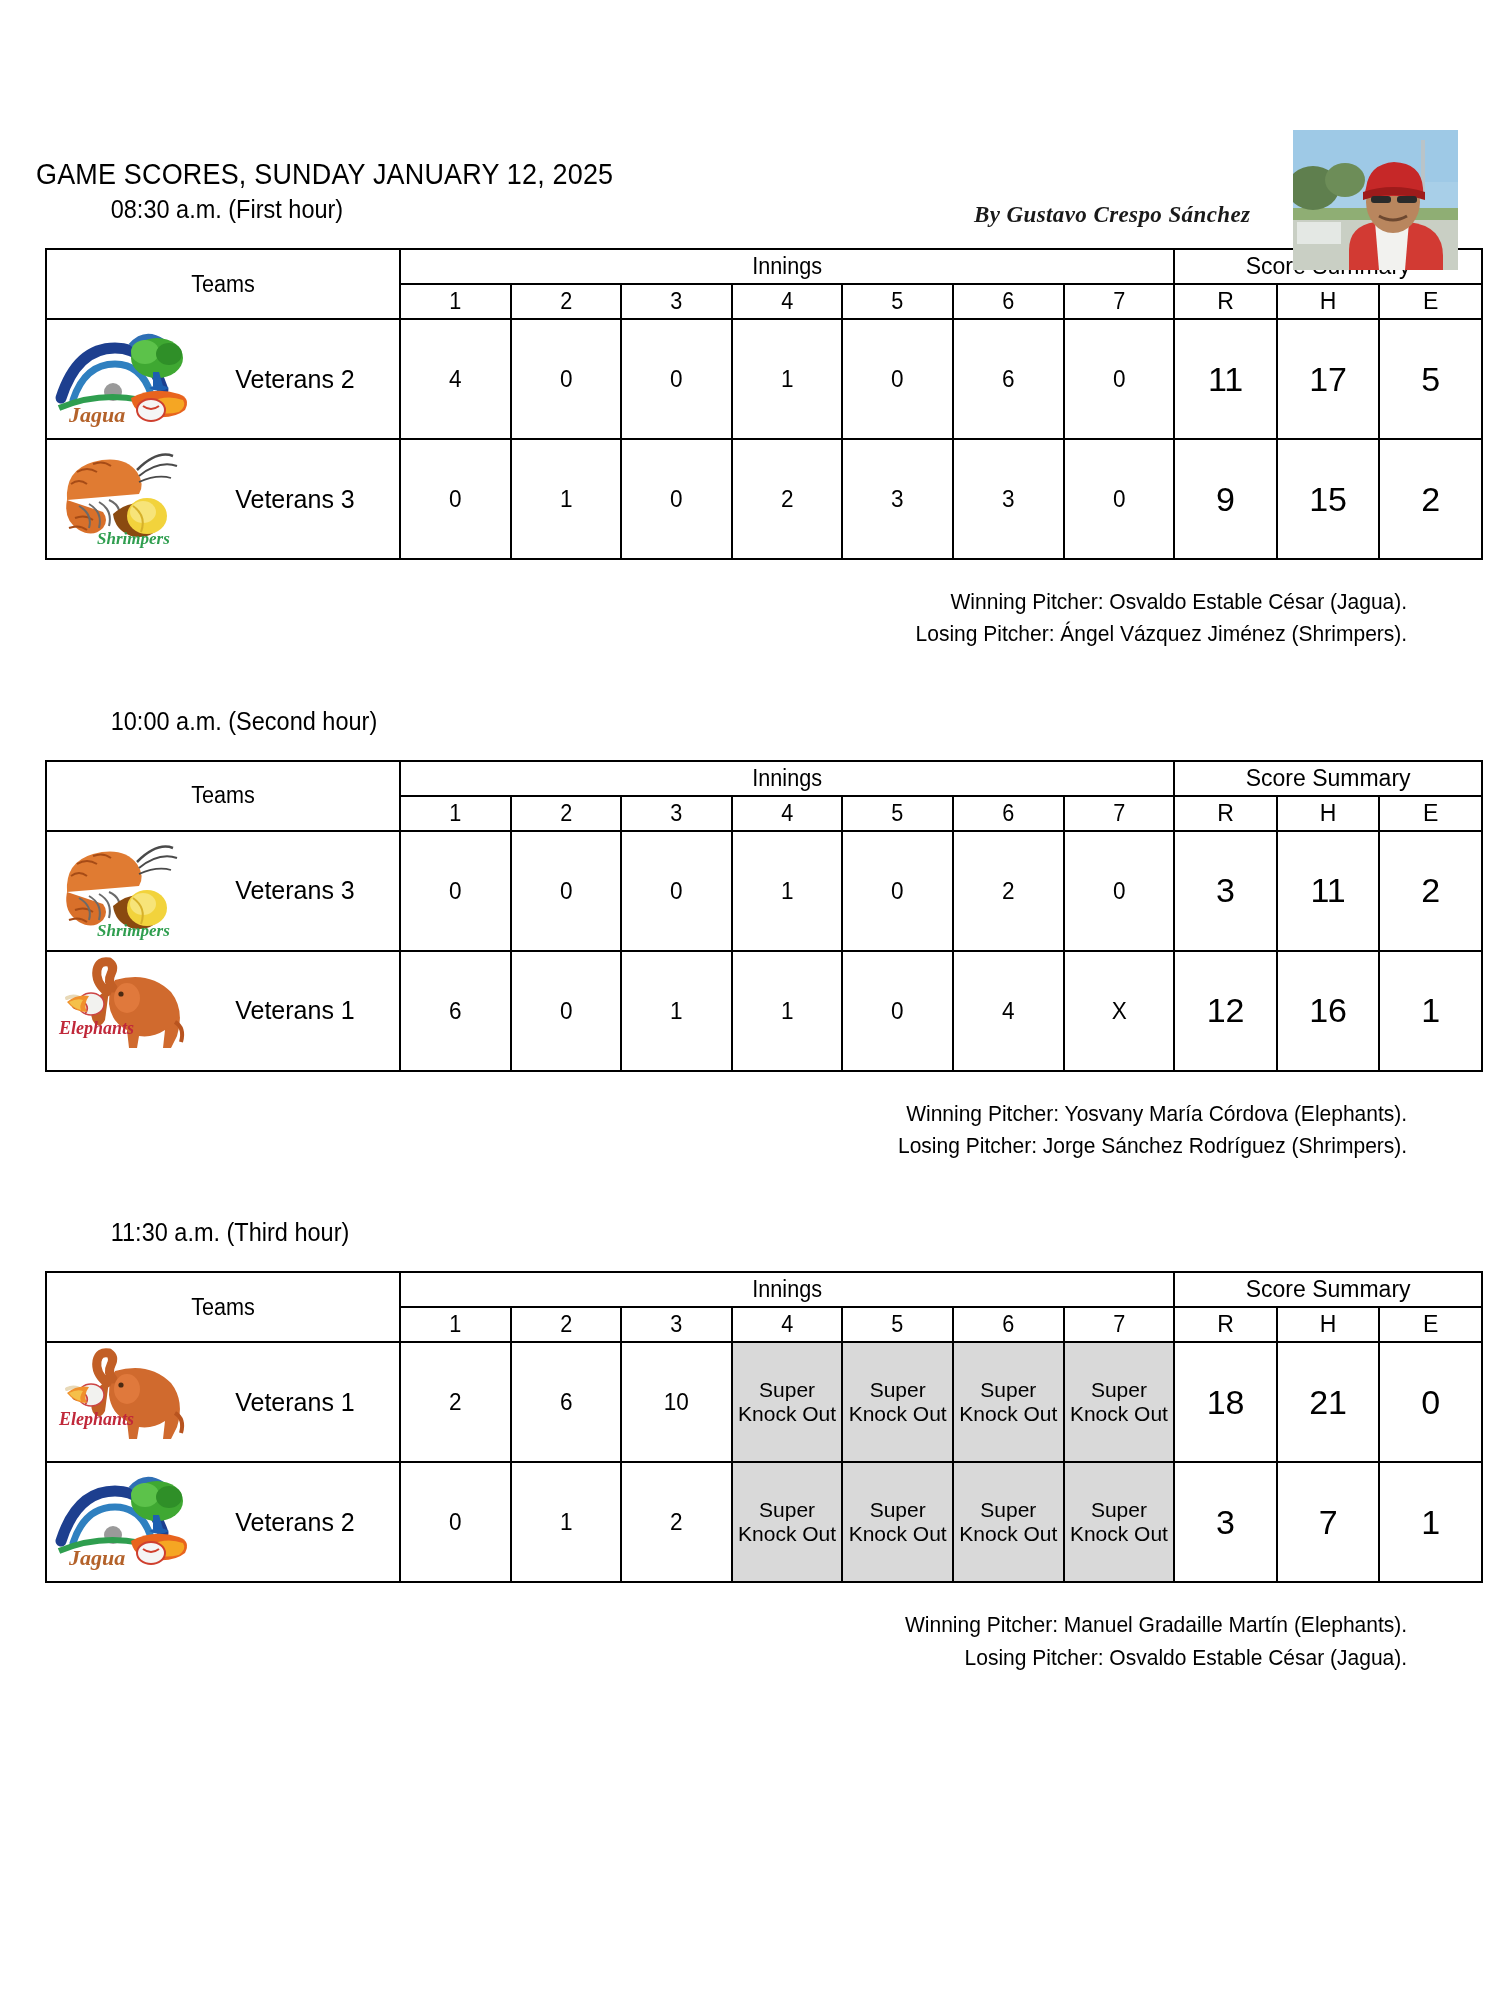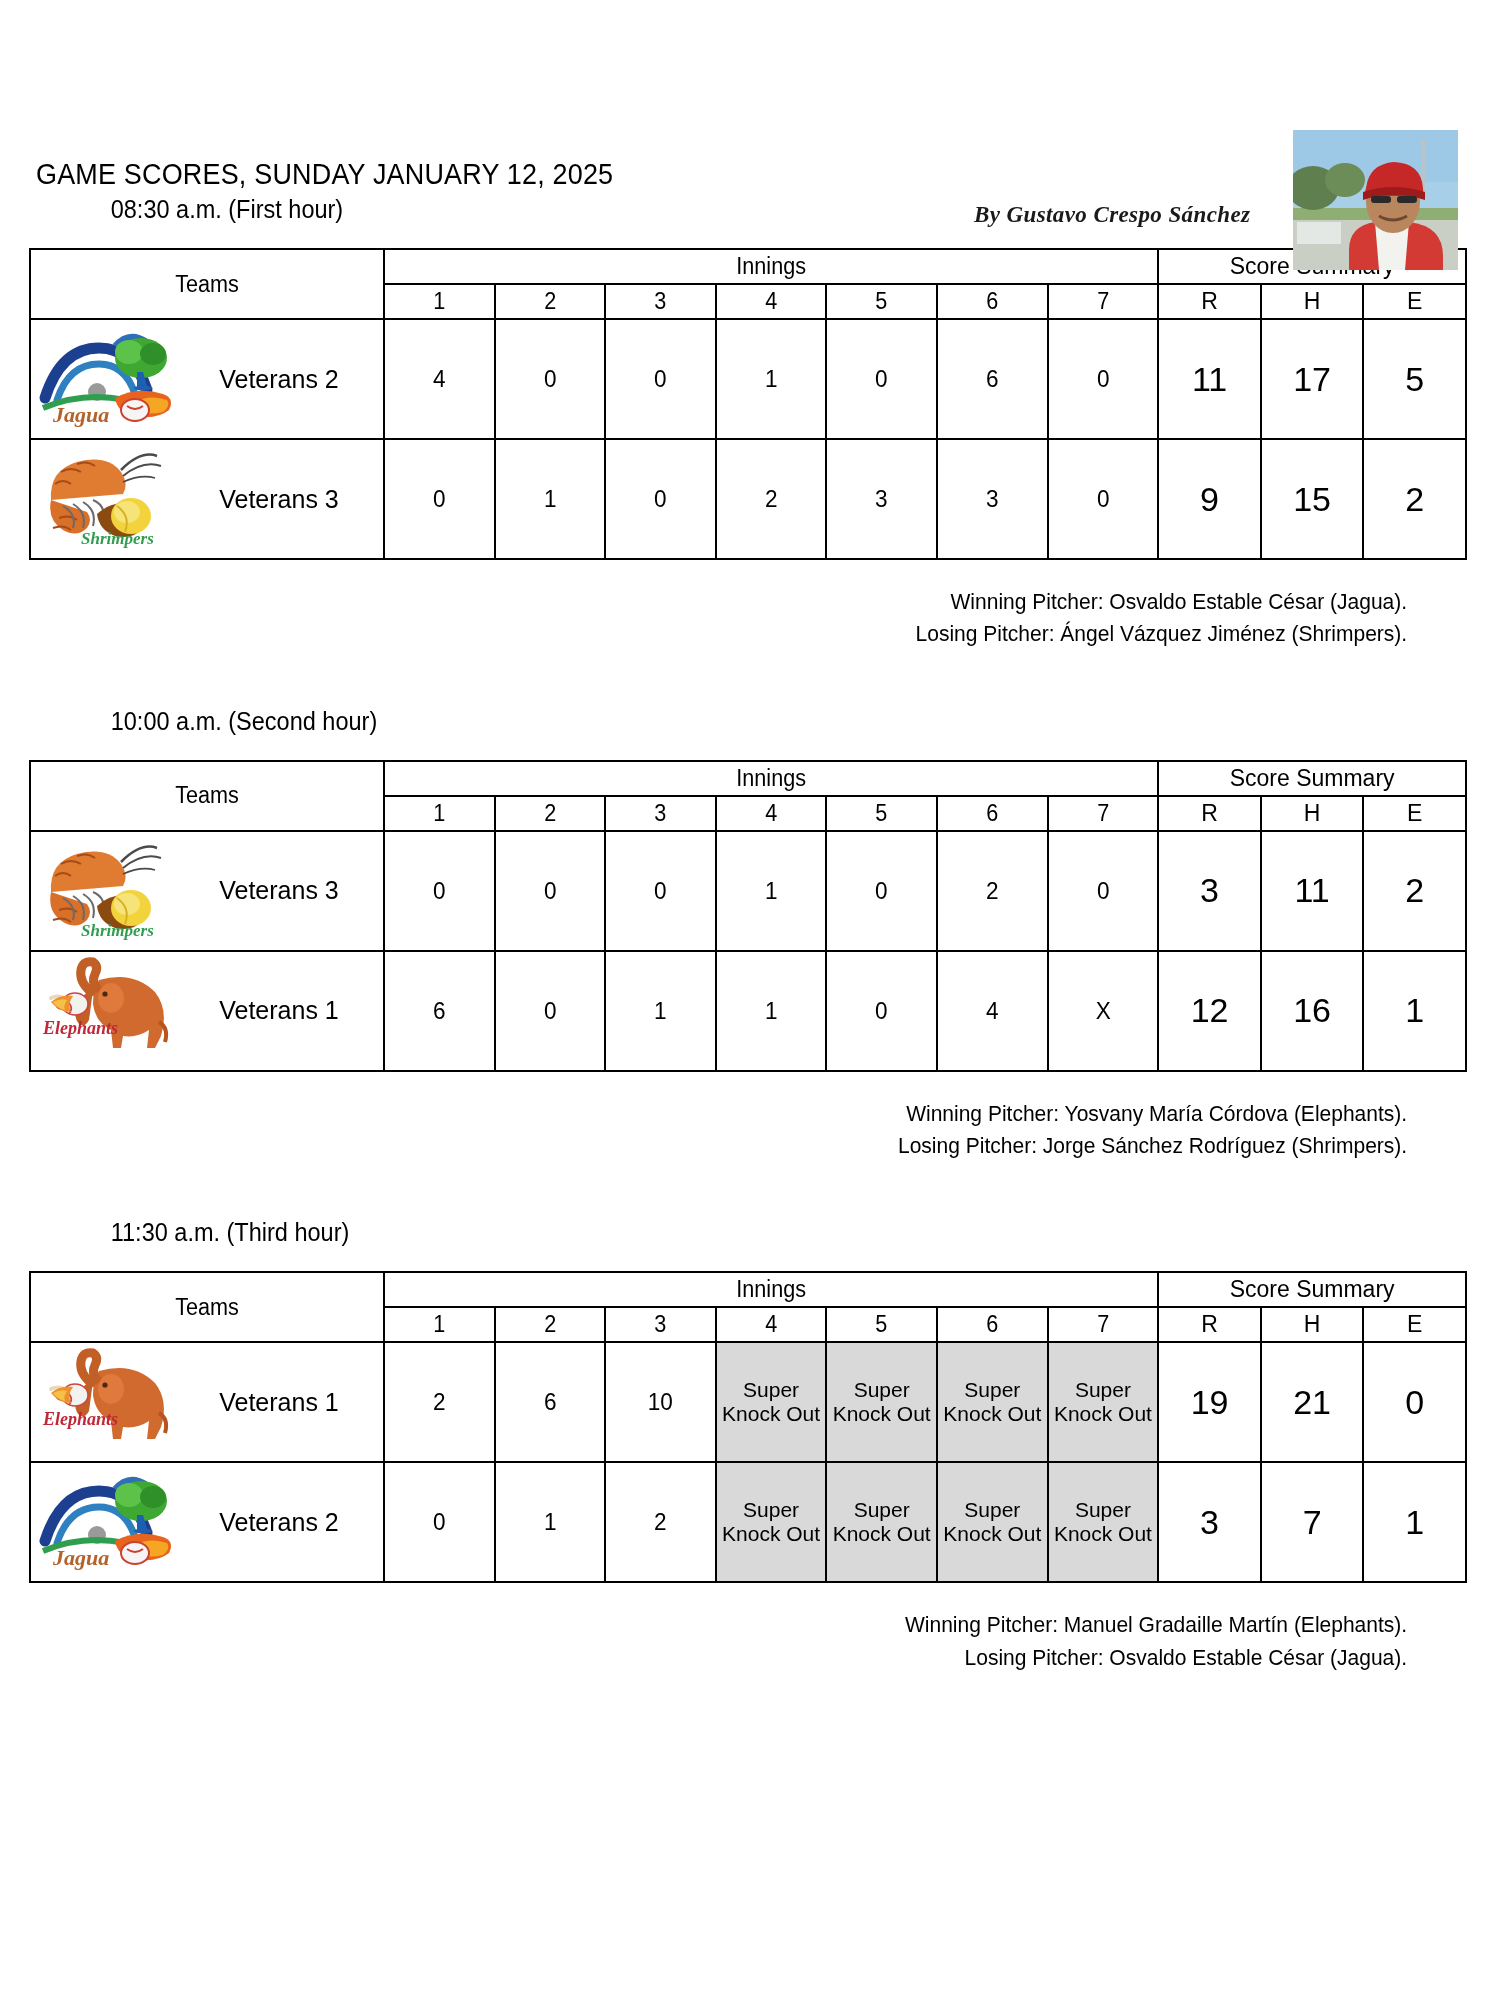"Teams" table.score { margin-left: 1px -> 17px }
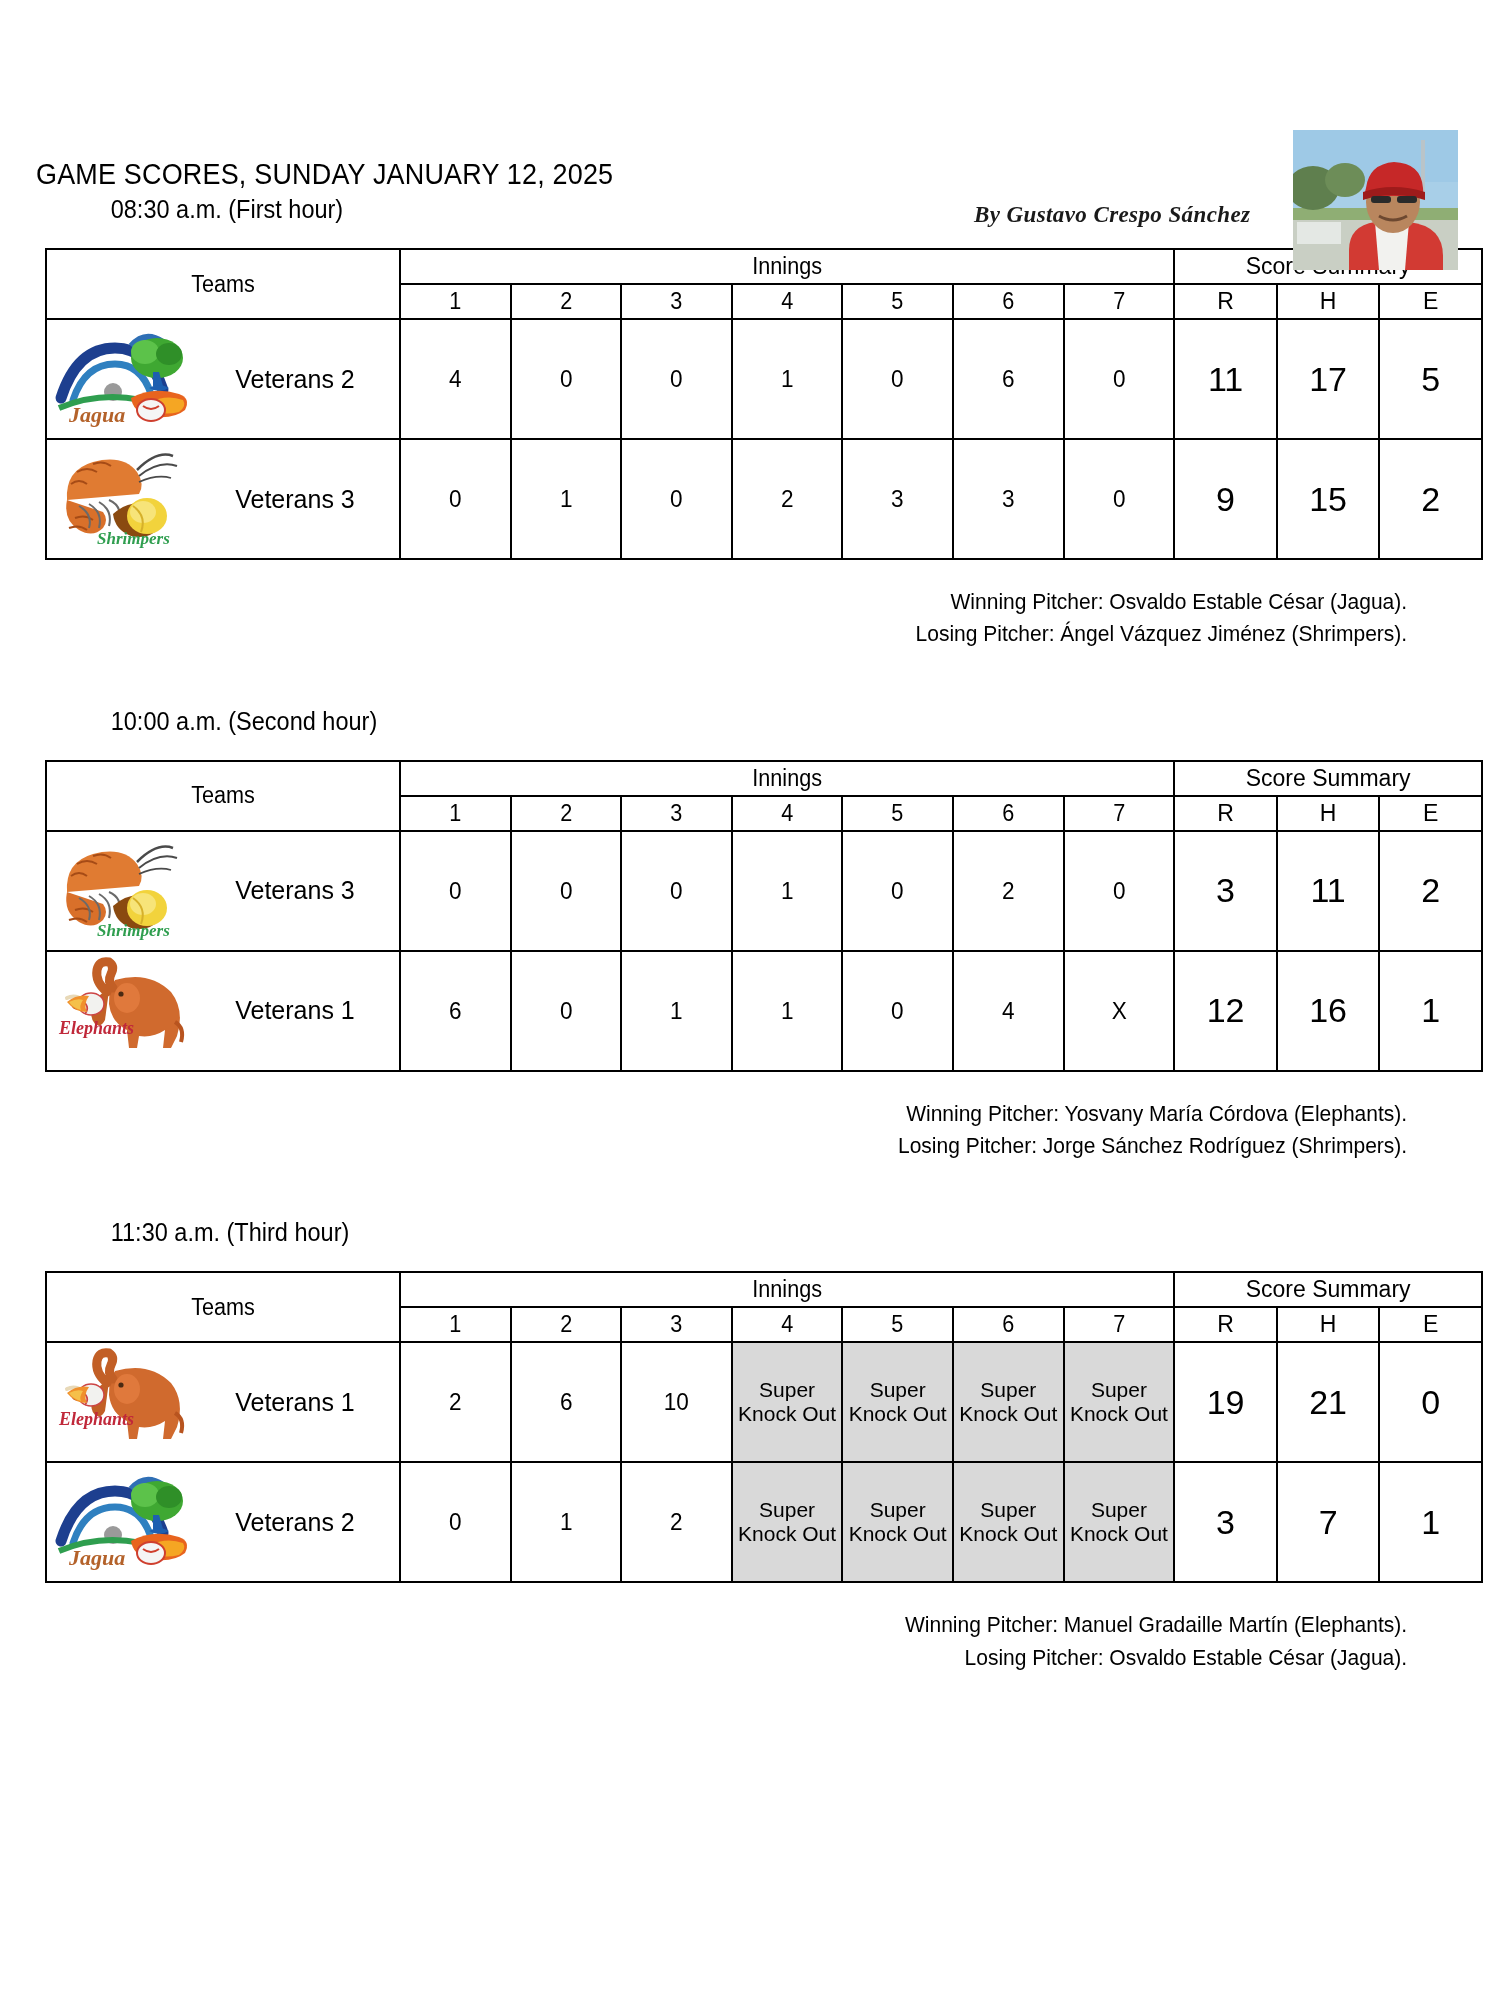"19" td.cell-rhe { text: 19 -> 18 }
